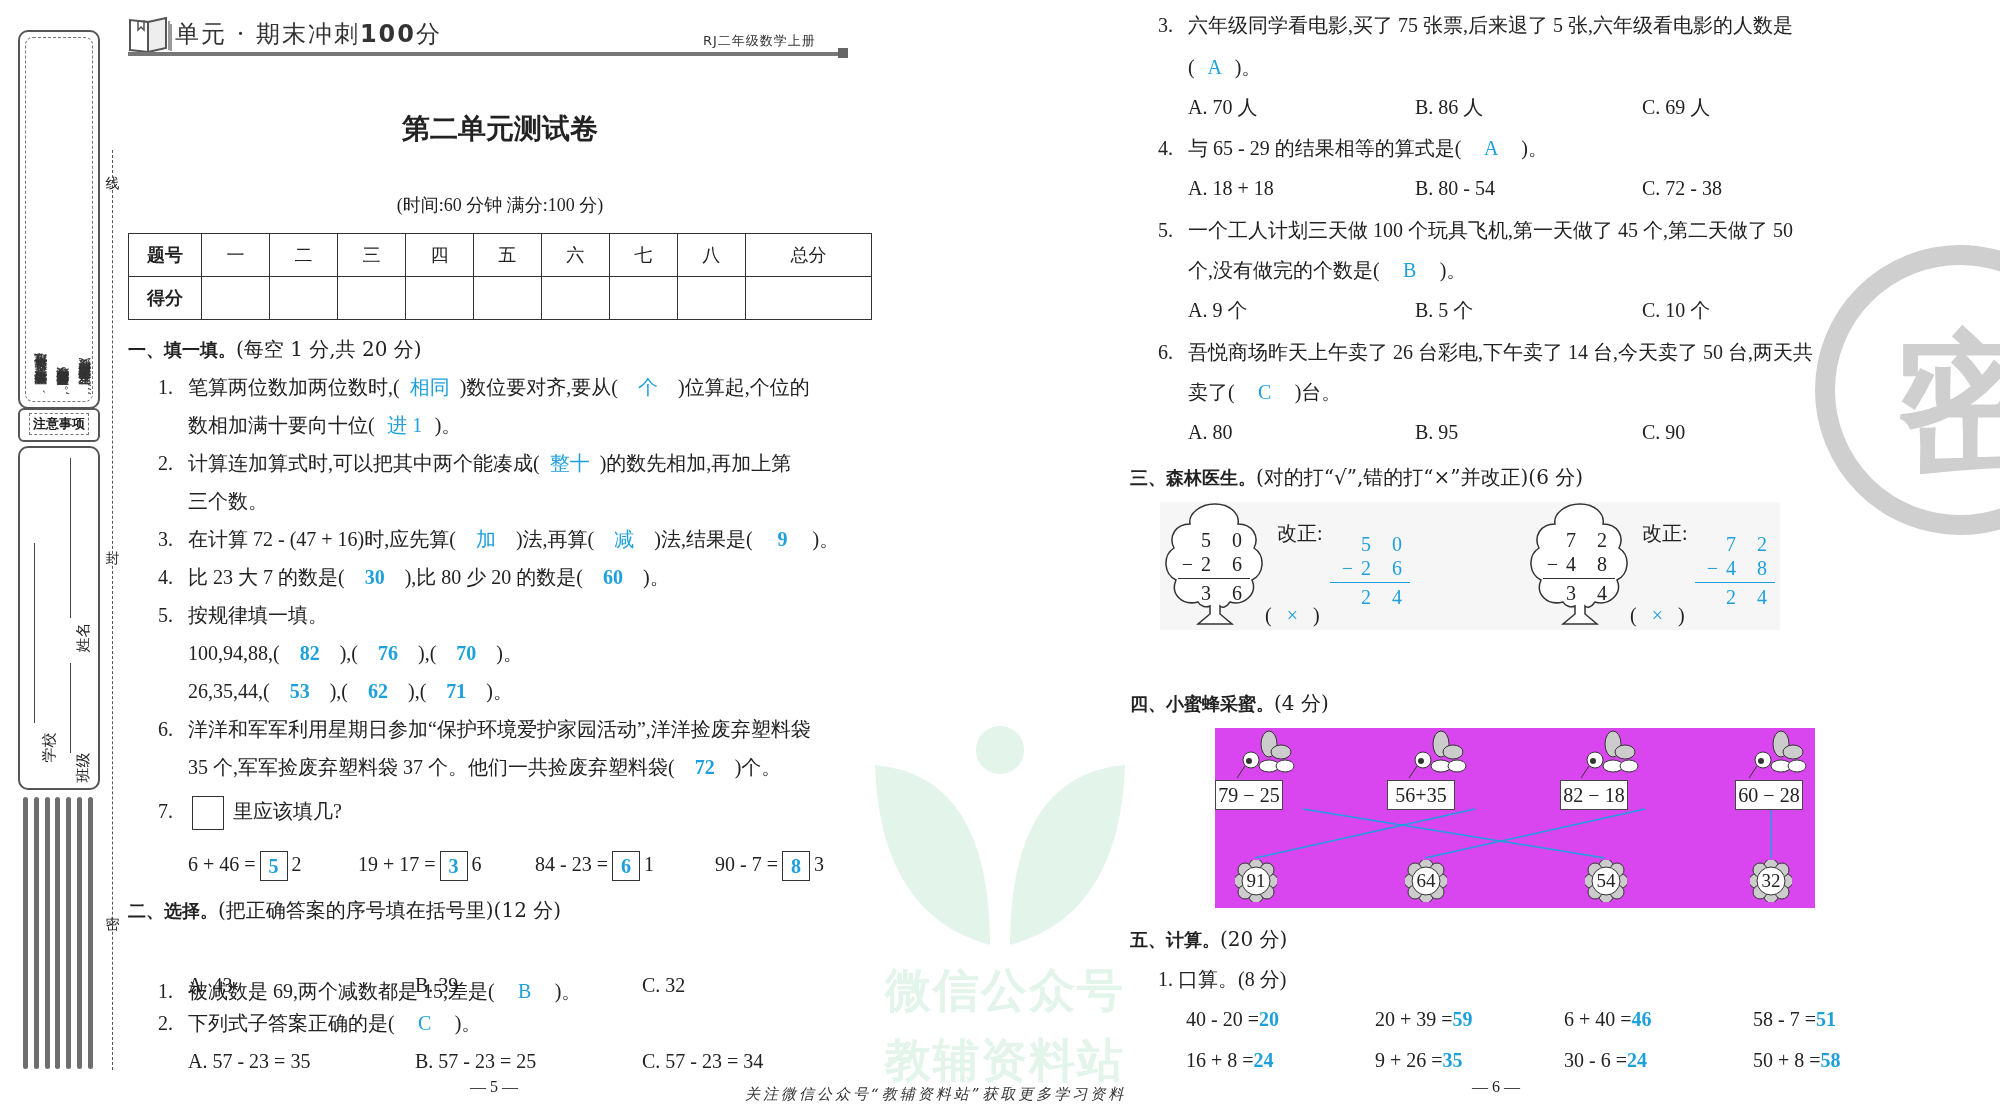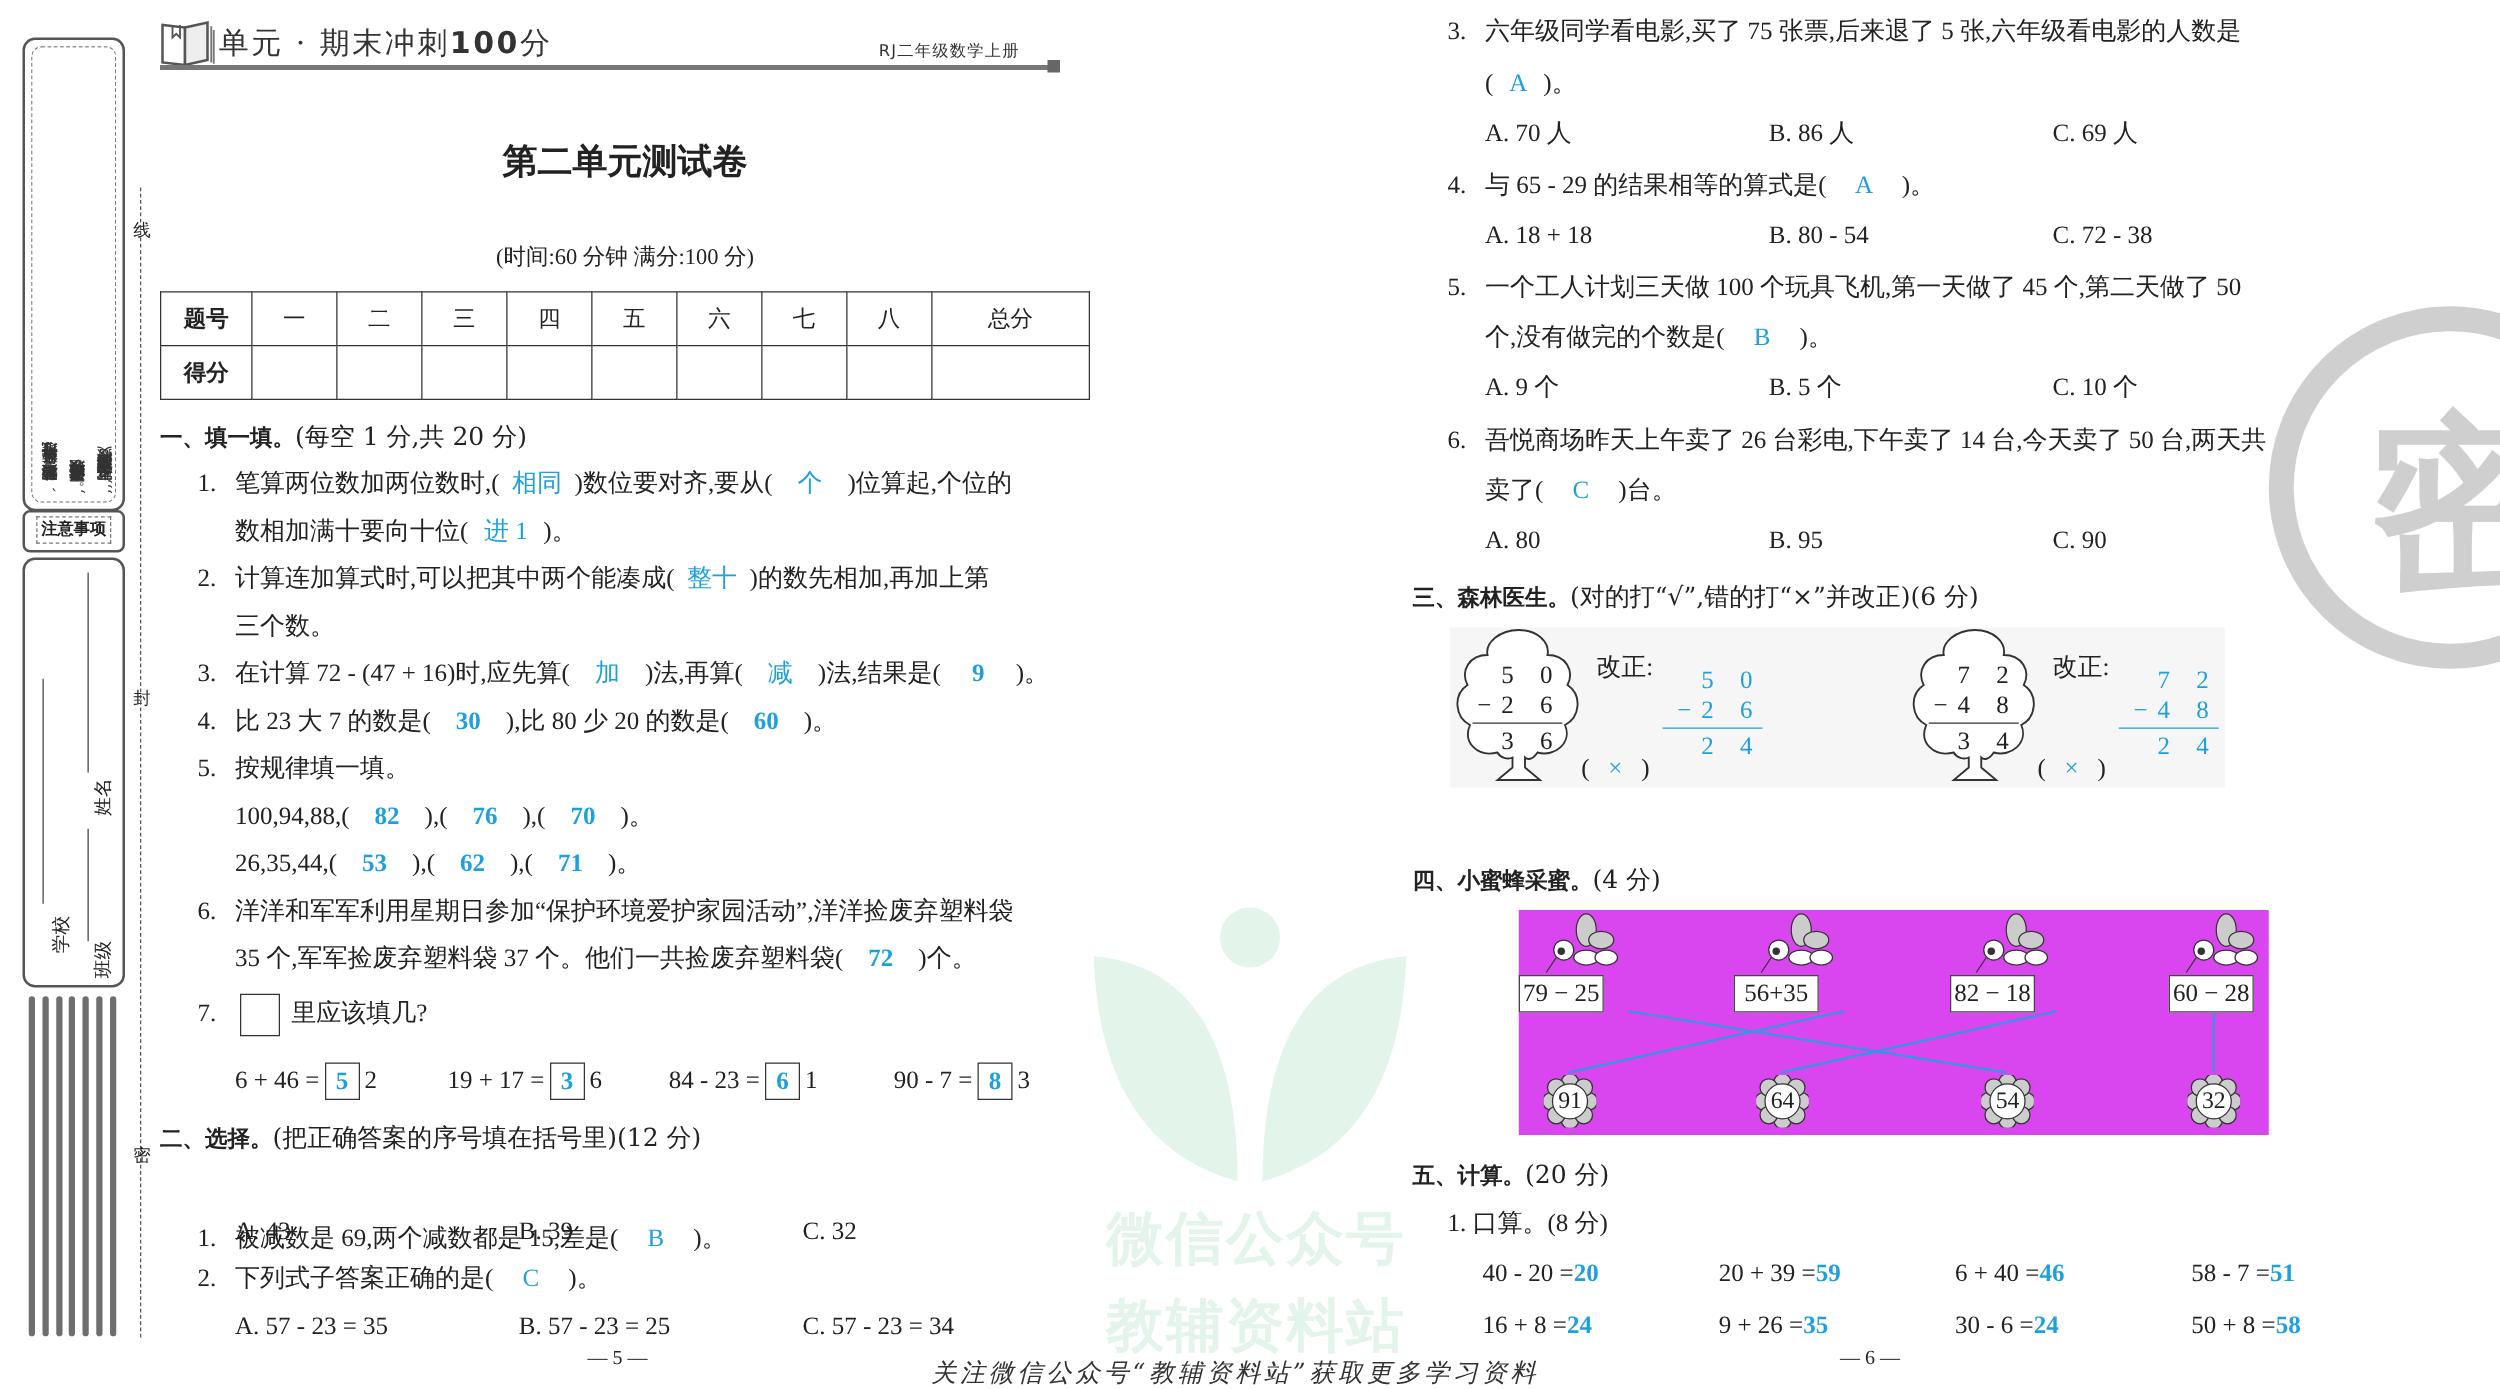"关注微信公众号“教辅资料站”获取更多学习资料" .footer-note { font-size: 20px -> 15px }
